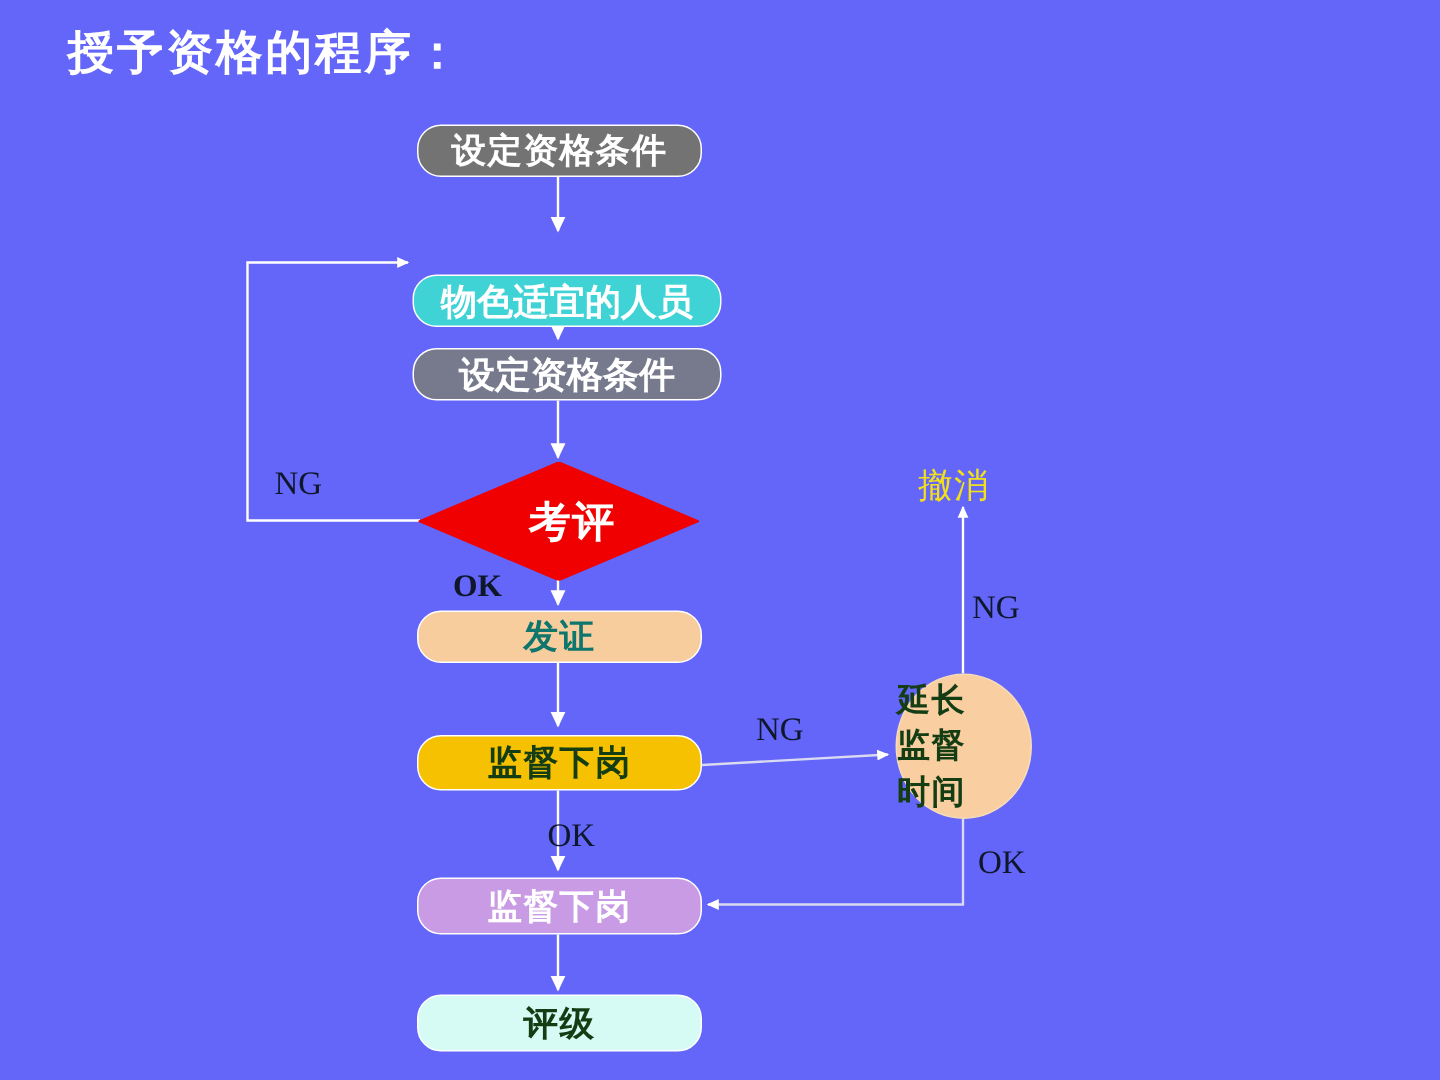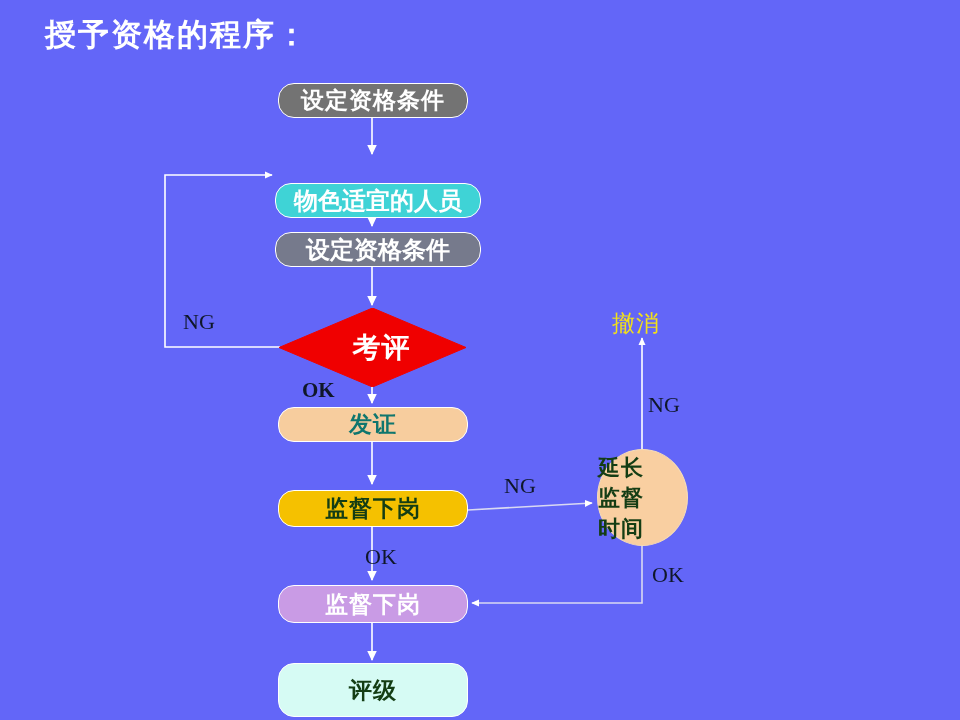"评级" div.node { height: 54px -> 38px }
